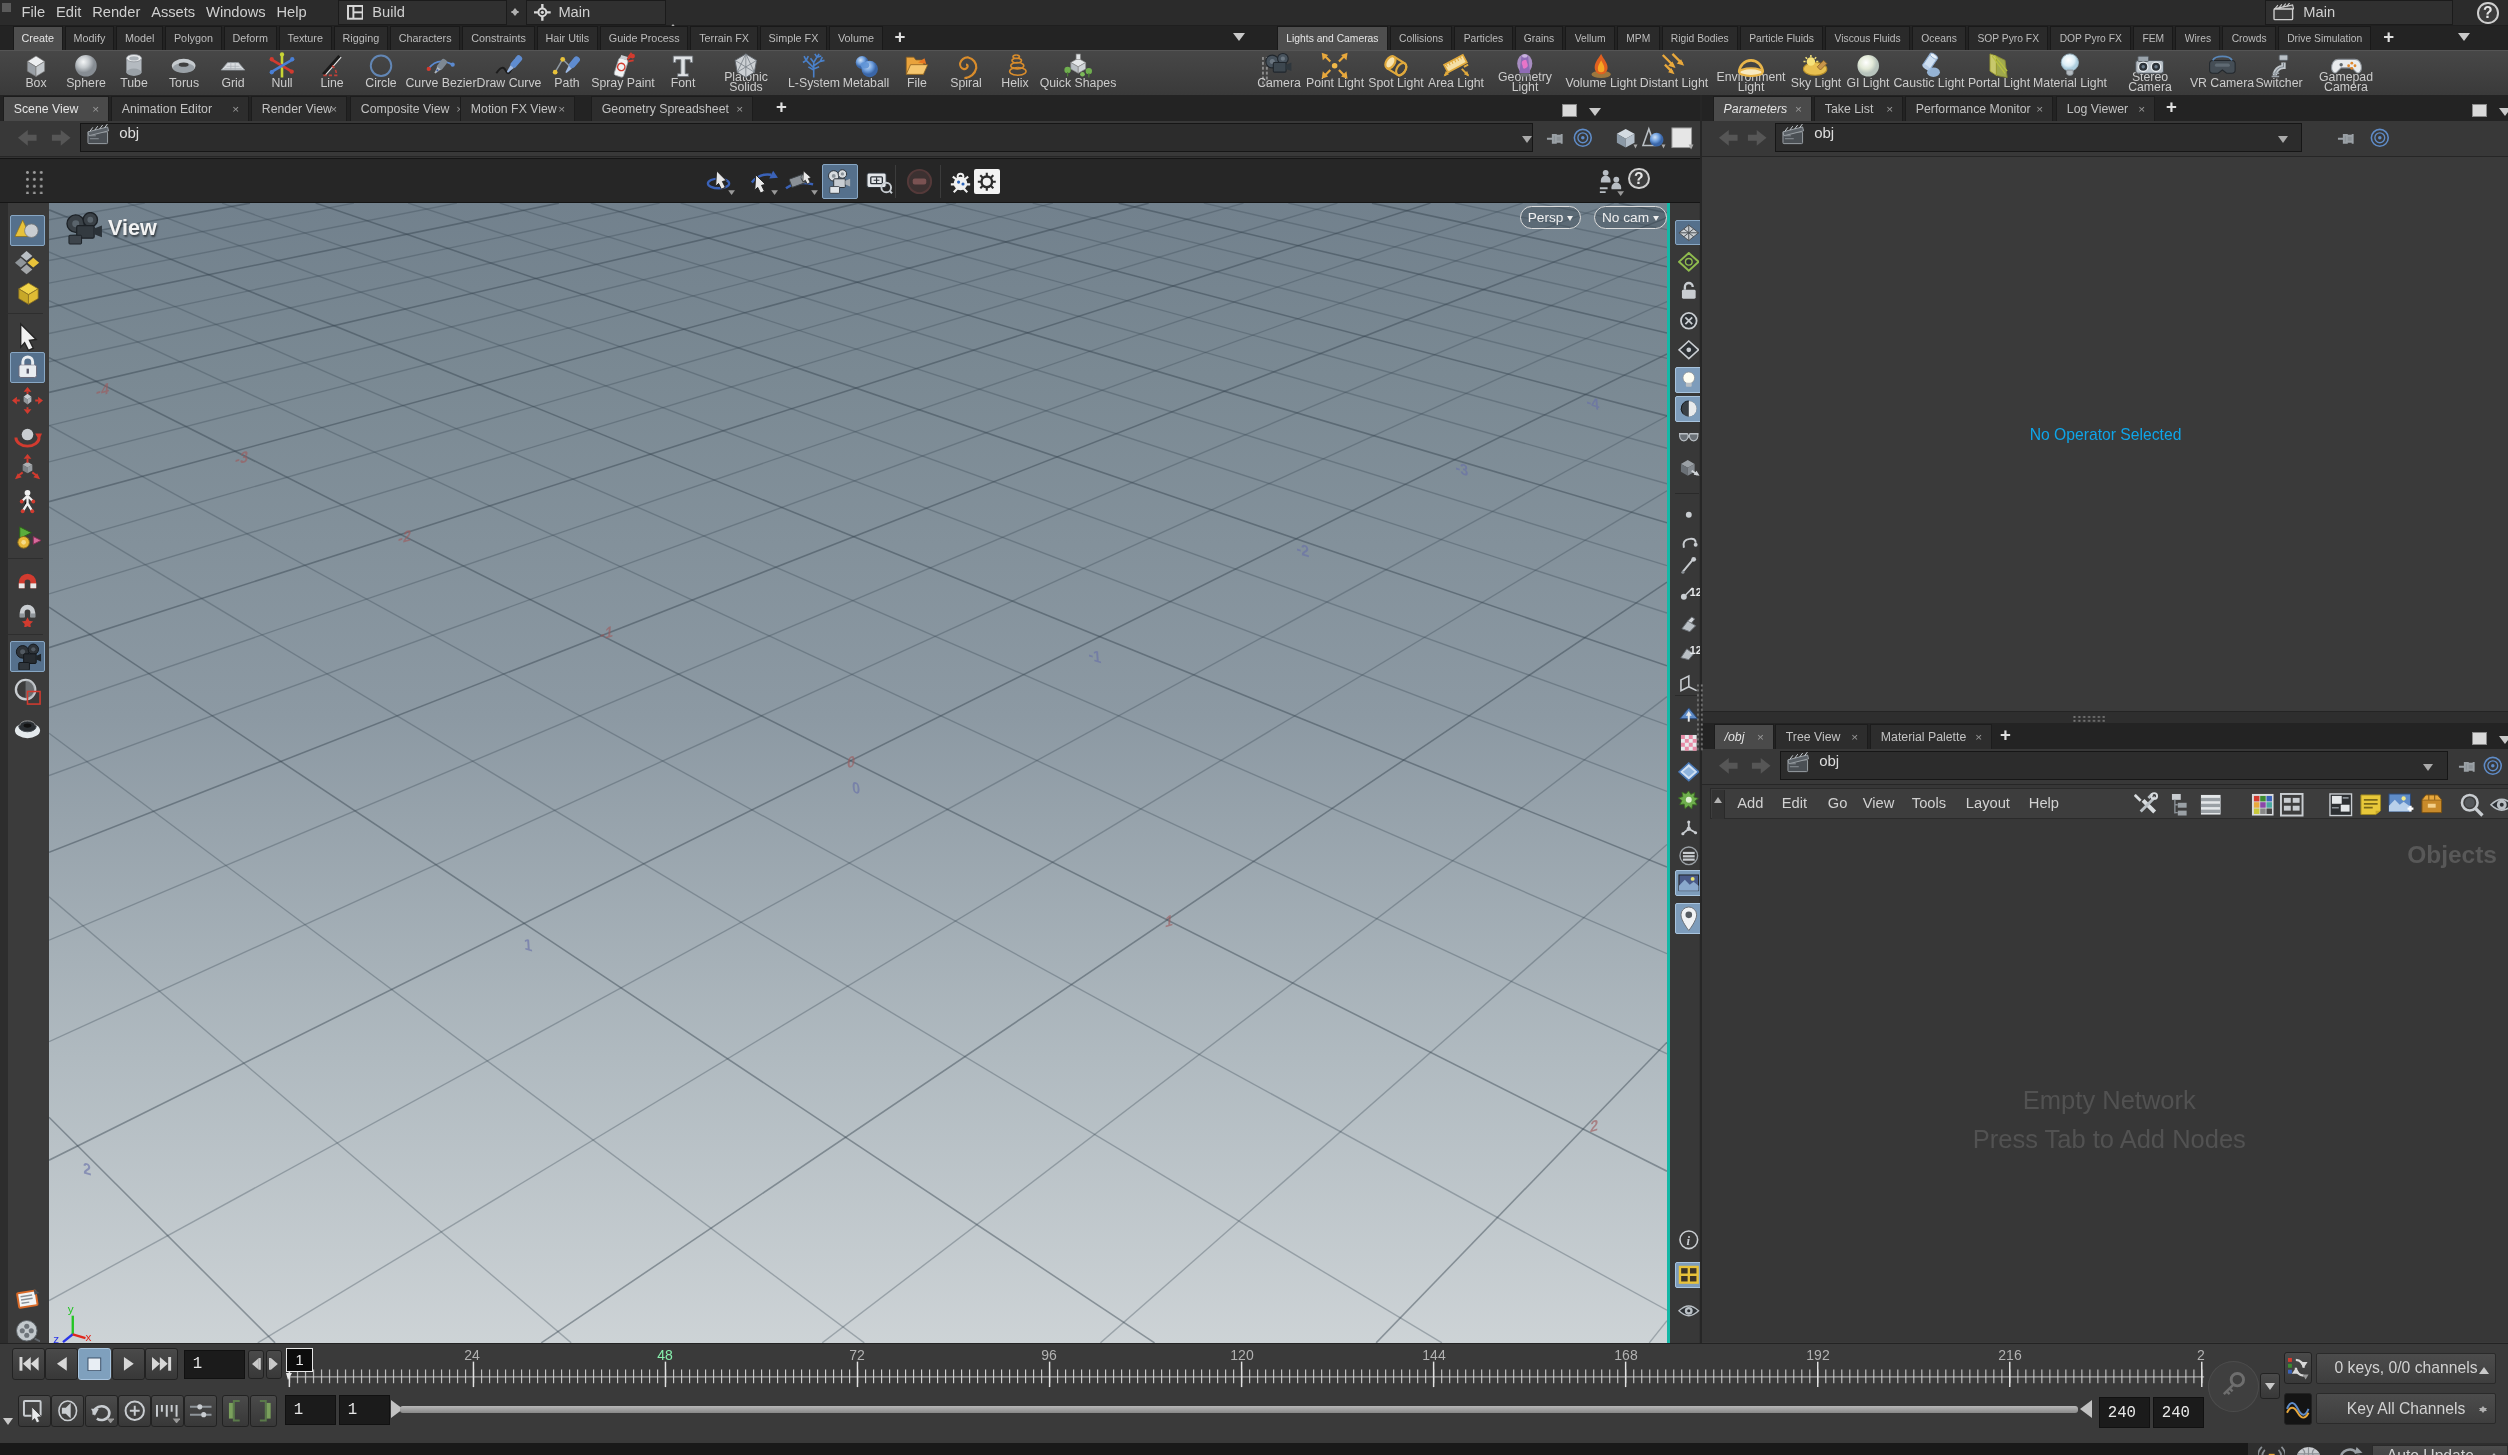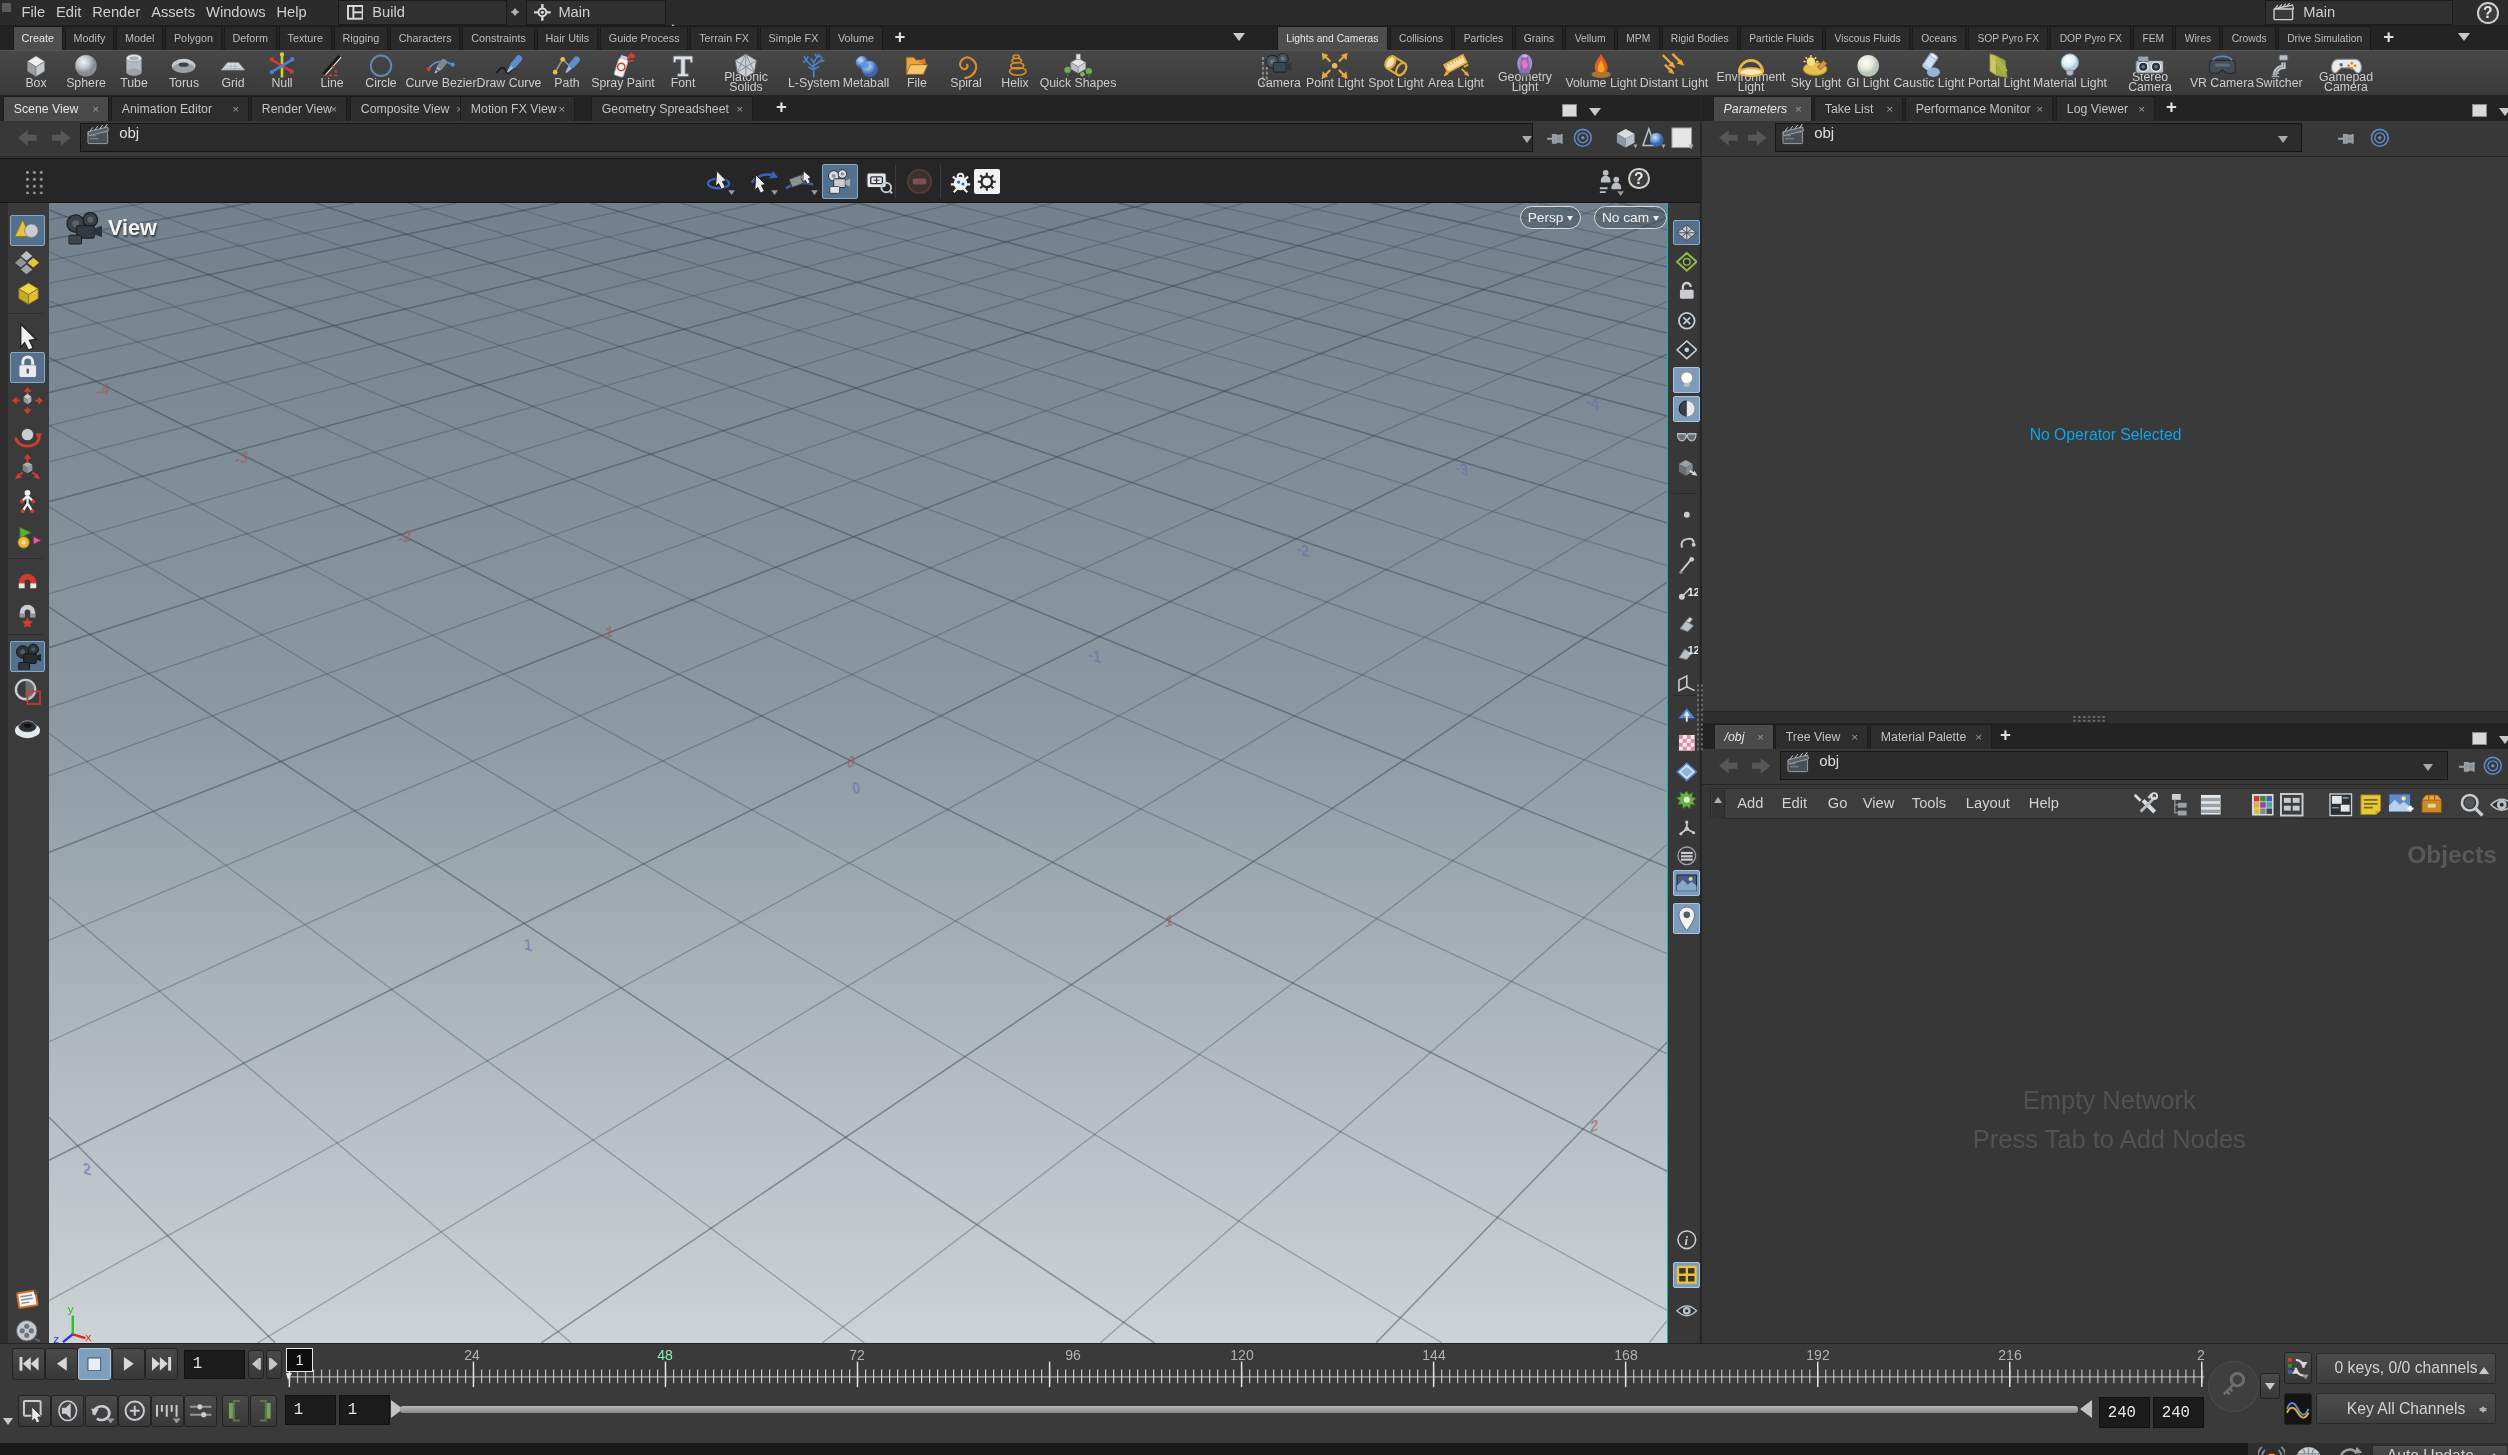"12" #righttools { border-left: 1px solid #14b8a6 -> 3px solid #14b8a6 }
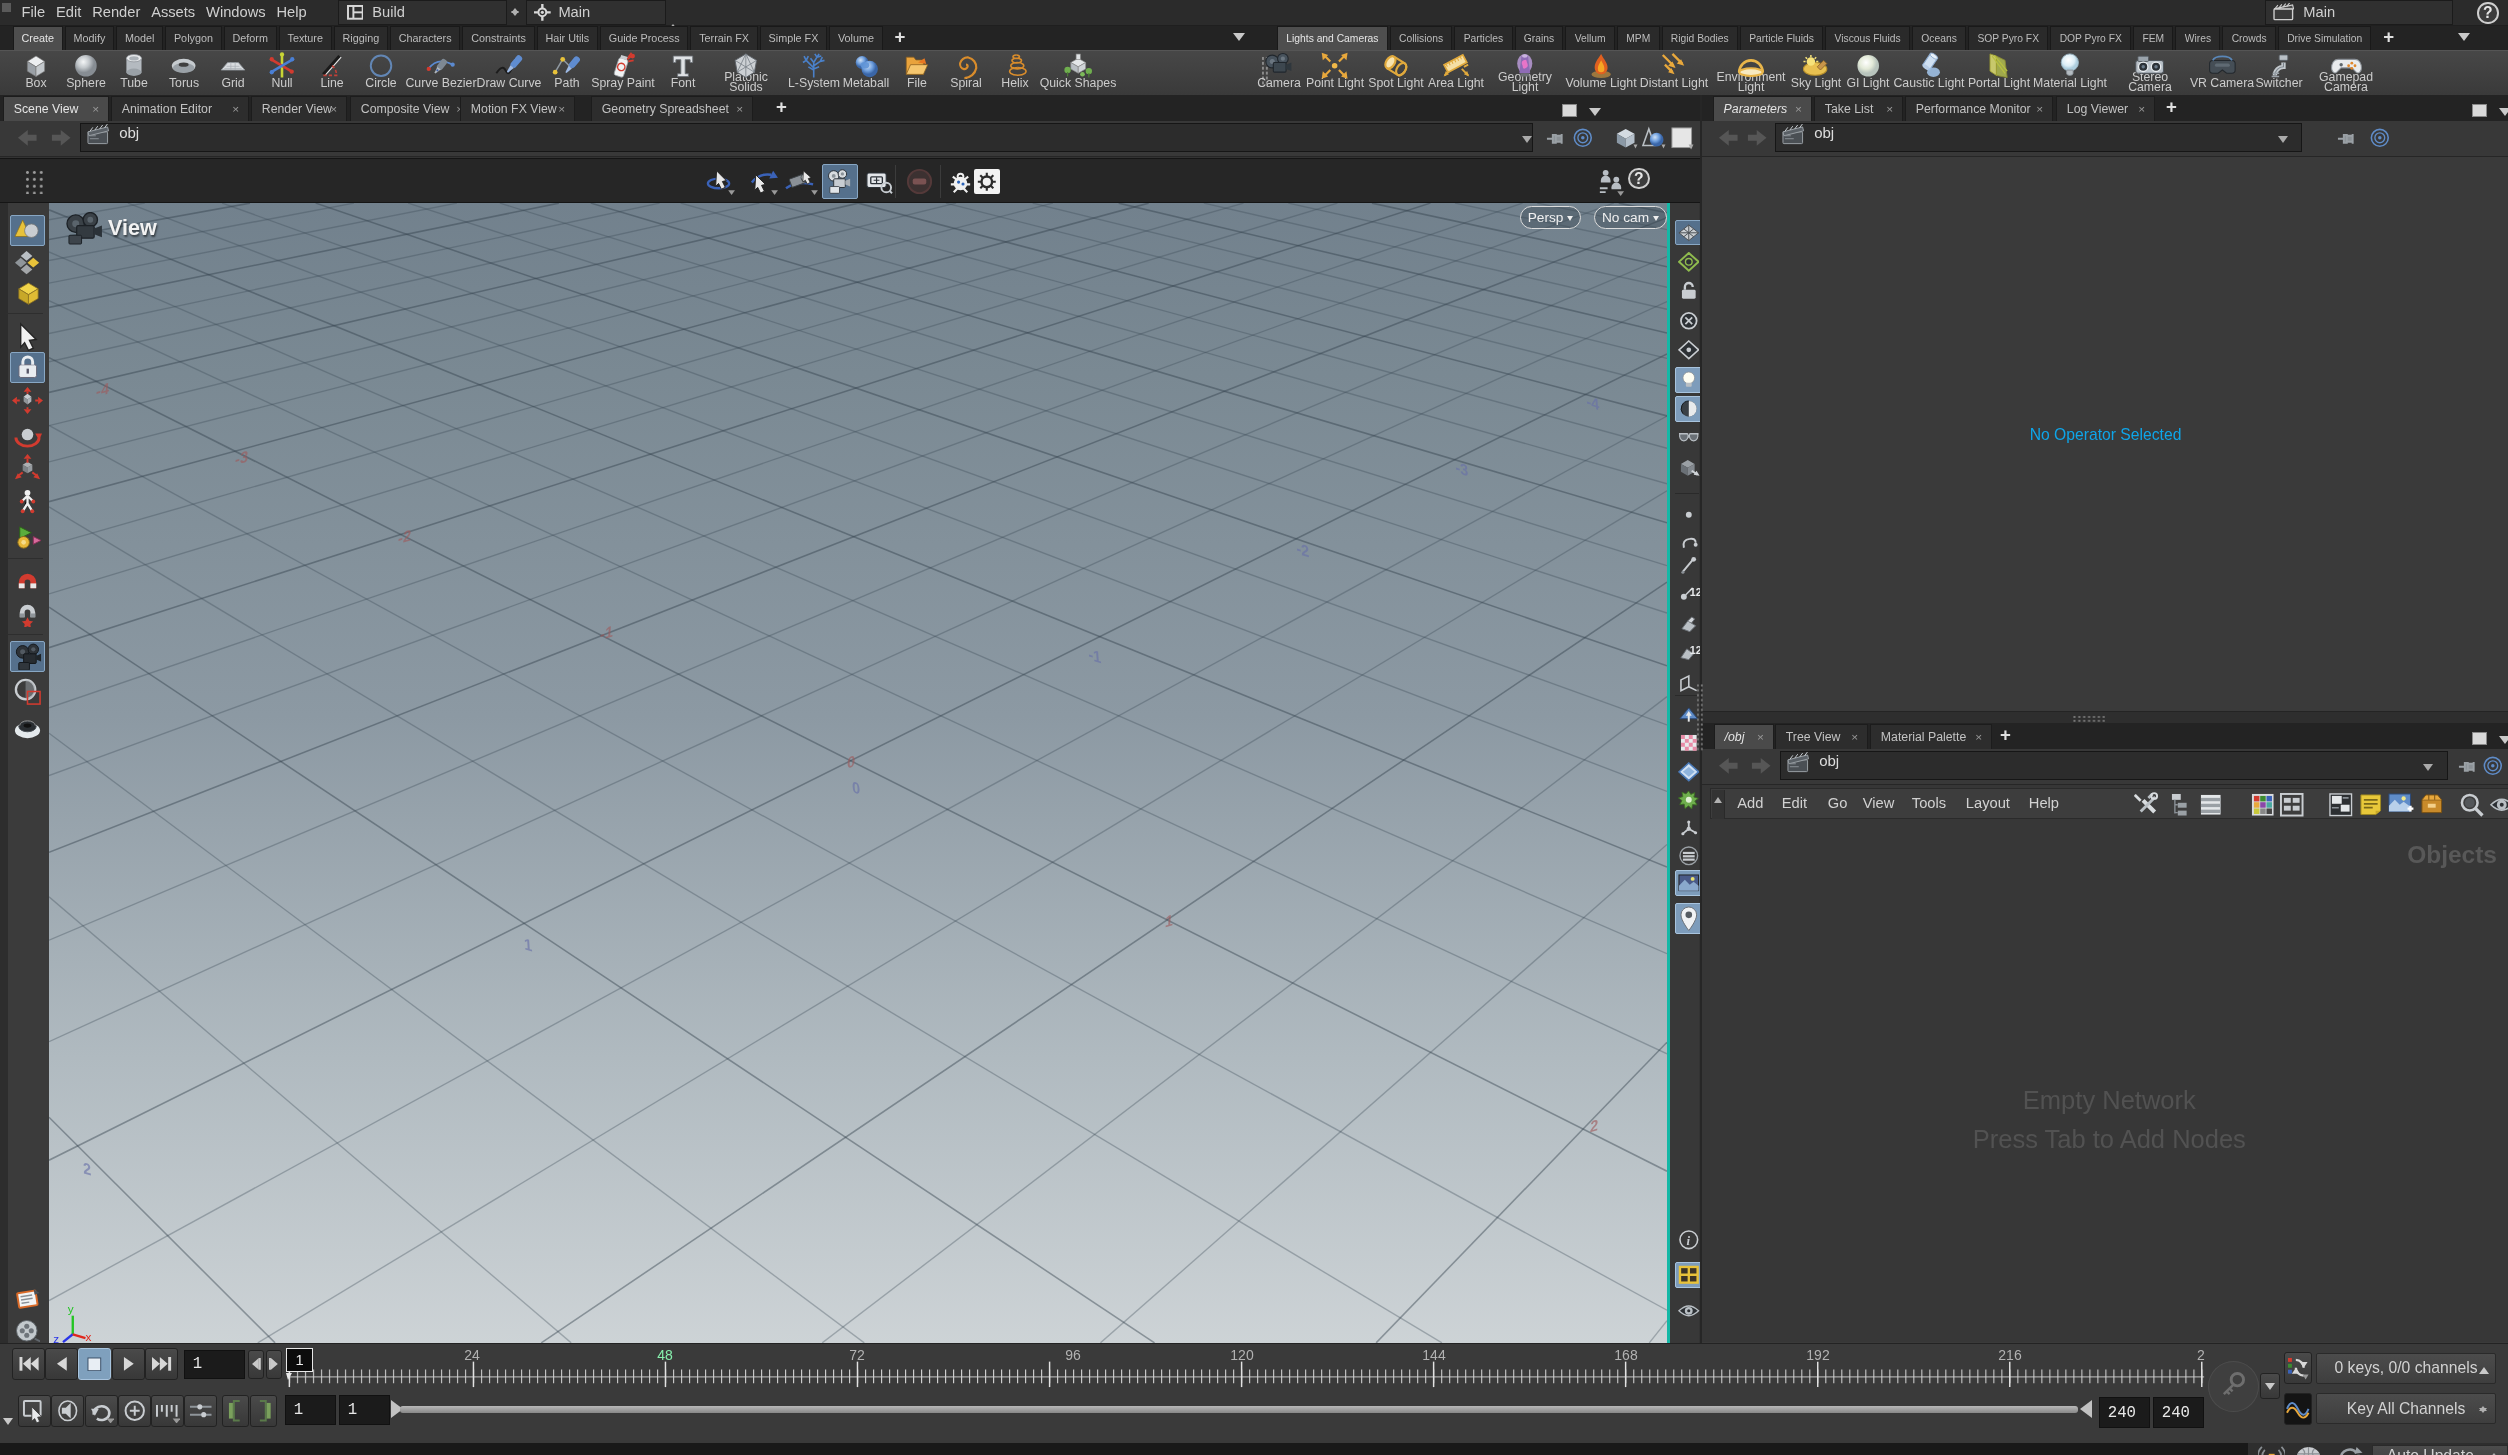"96" div.abs { margin-left: 24px -> none }
